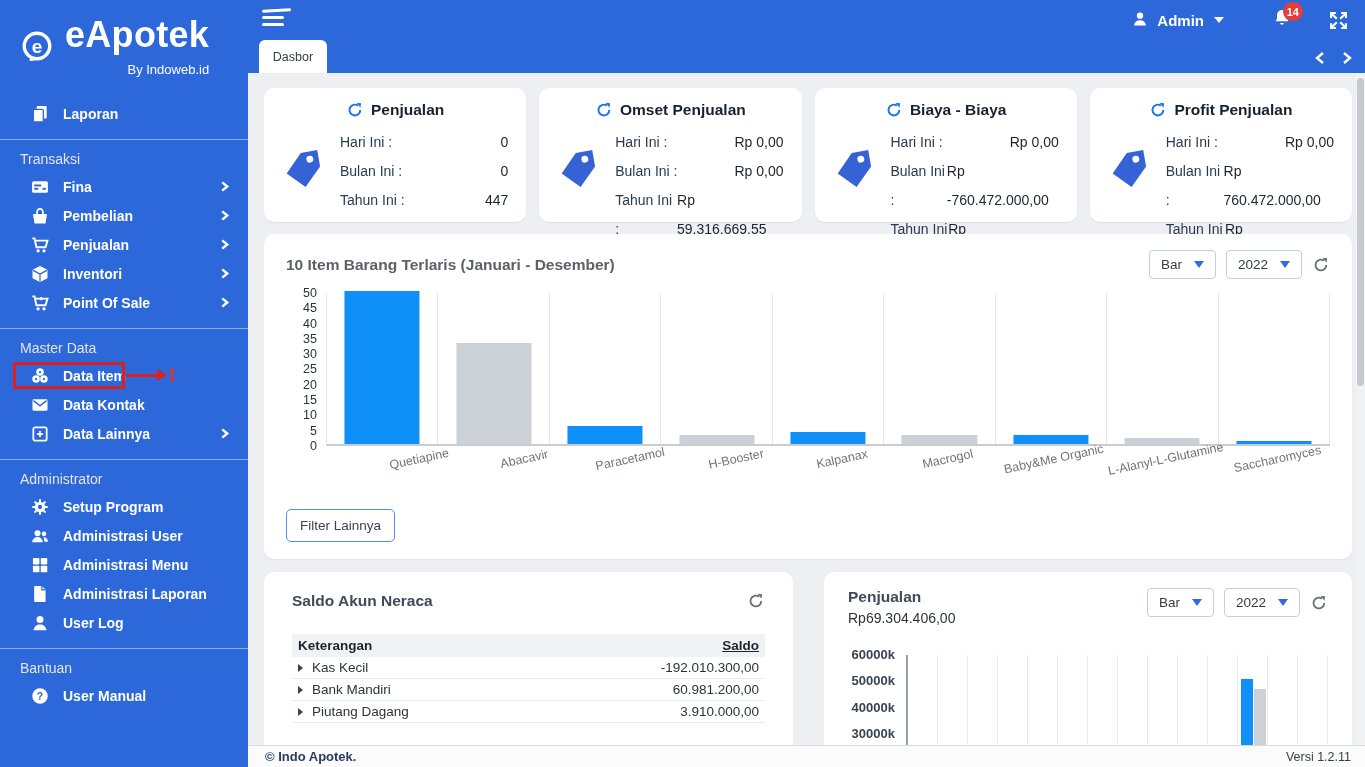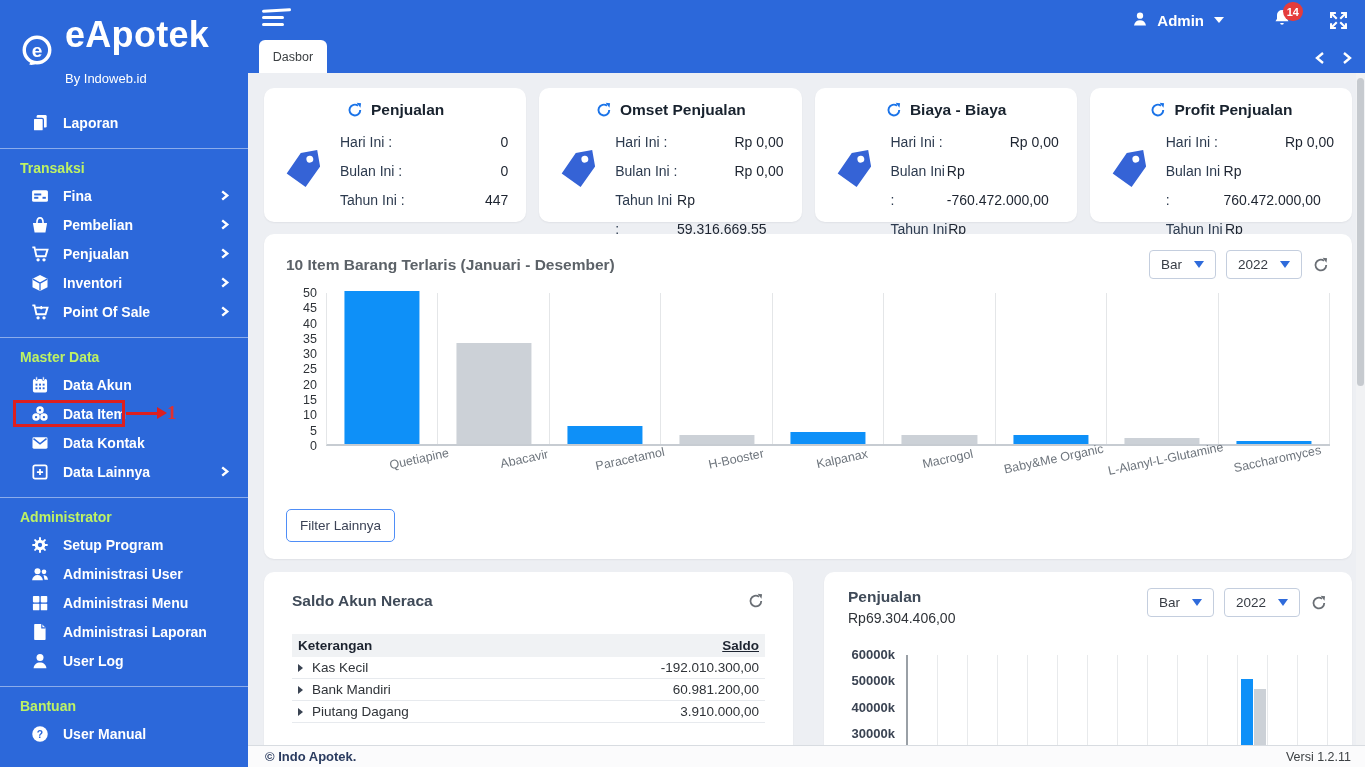"By Indoweb.id" .brand-by { margin-top: 15px -> 6px; text-align: left -> right }
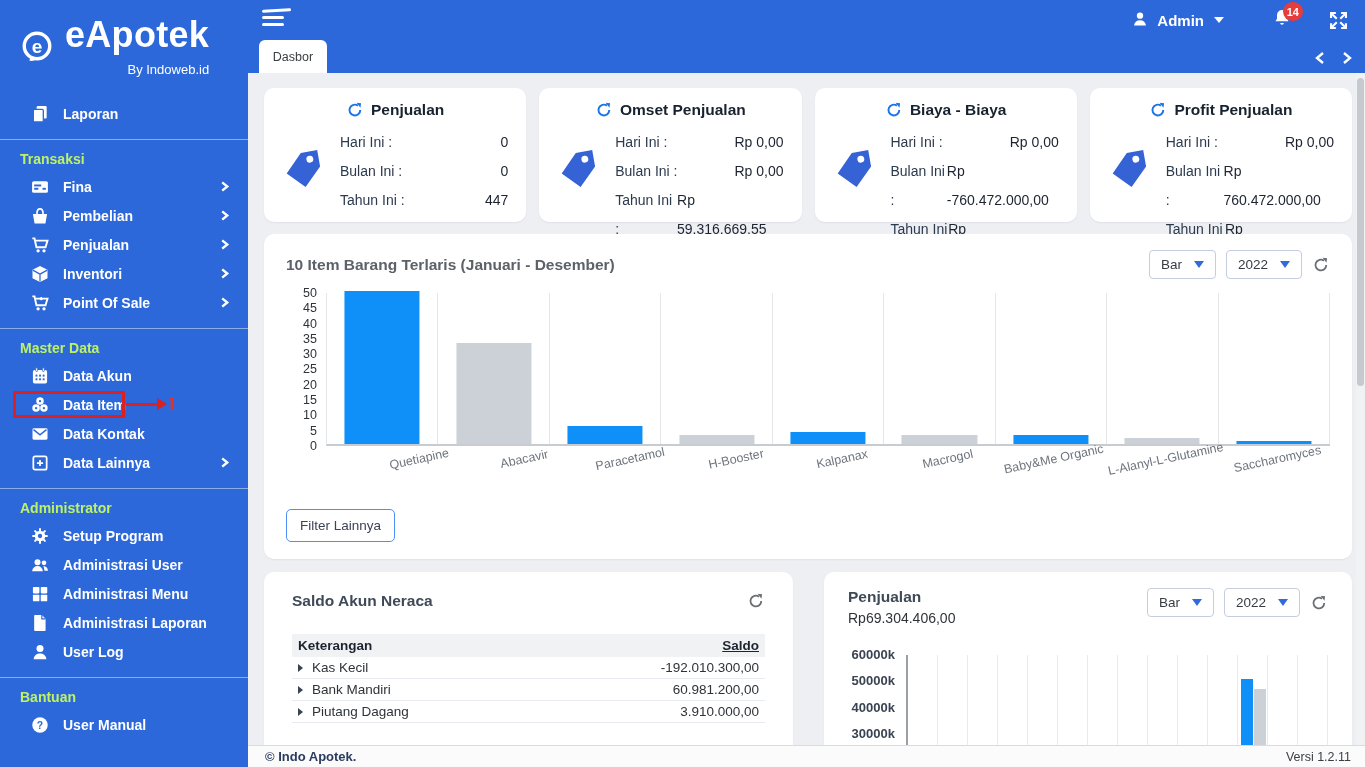"Transaksi" .side-section-title { color: #bef264 -> #e5e5e5; font-weight: bold -> normal }
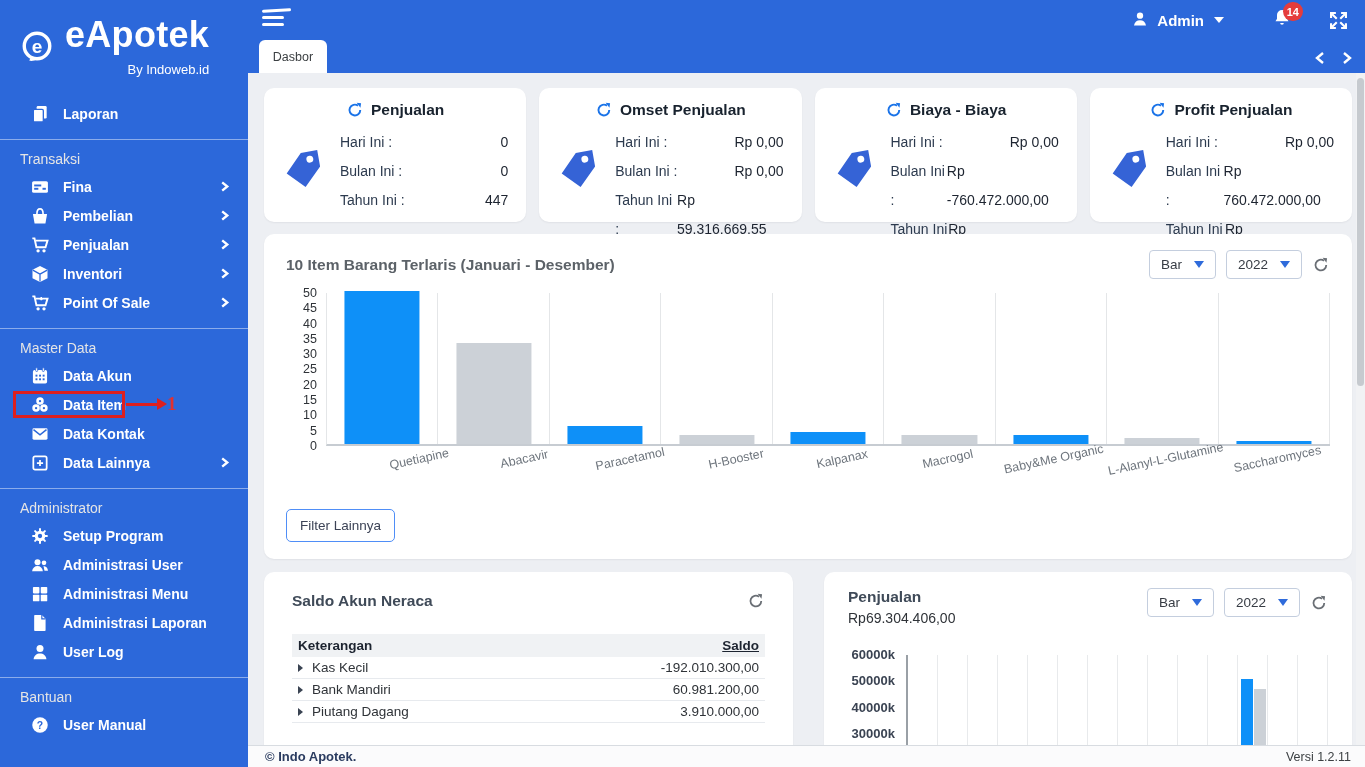"Data Akun" div.side-item { html: <div> <span><span><svg> <rect></rect> <rect></rect> <rect></rect> <g> <rect></rect> <rect></rect> <rect></rect> <rect></rect> <rect></rect> <rect></rect> </g> </svg></span></span> <span>Data Akun</span> </div> -> none }
